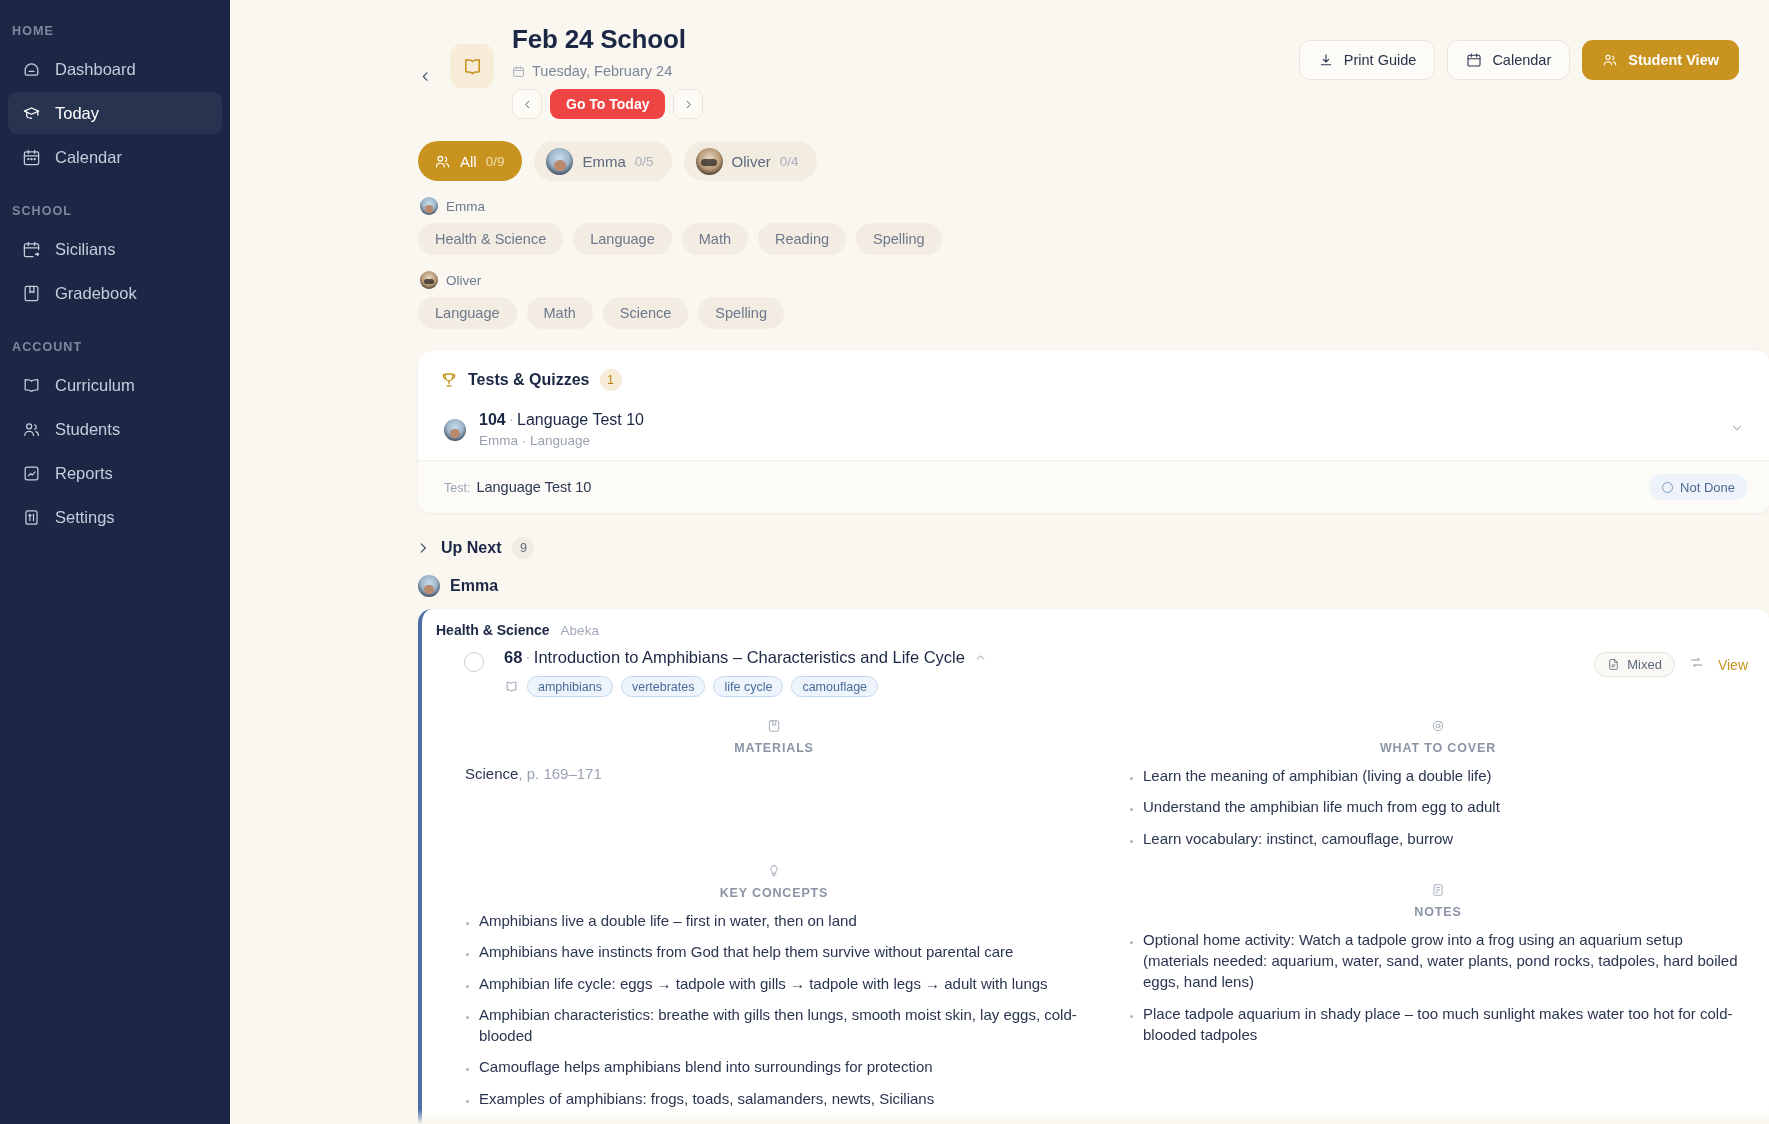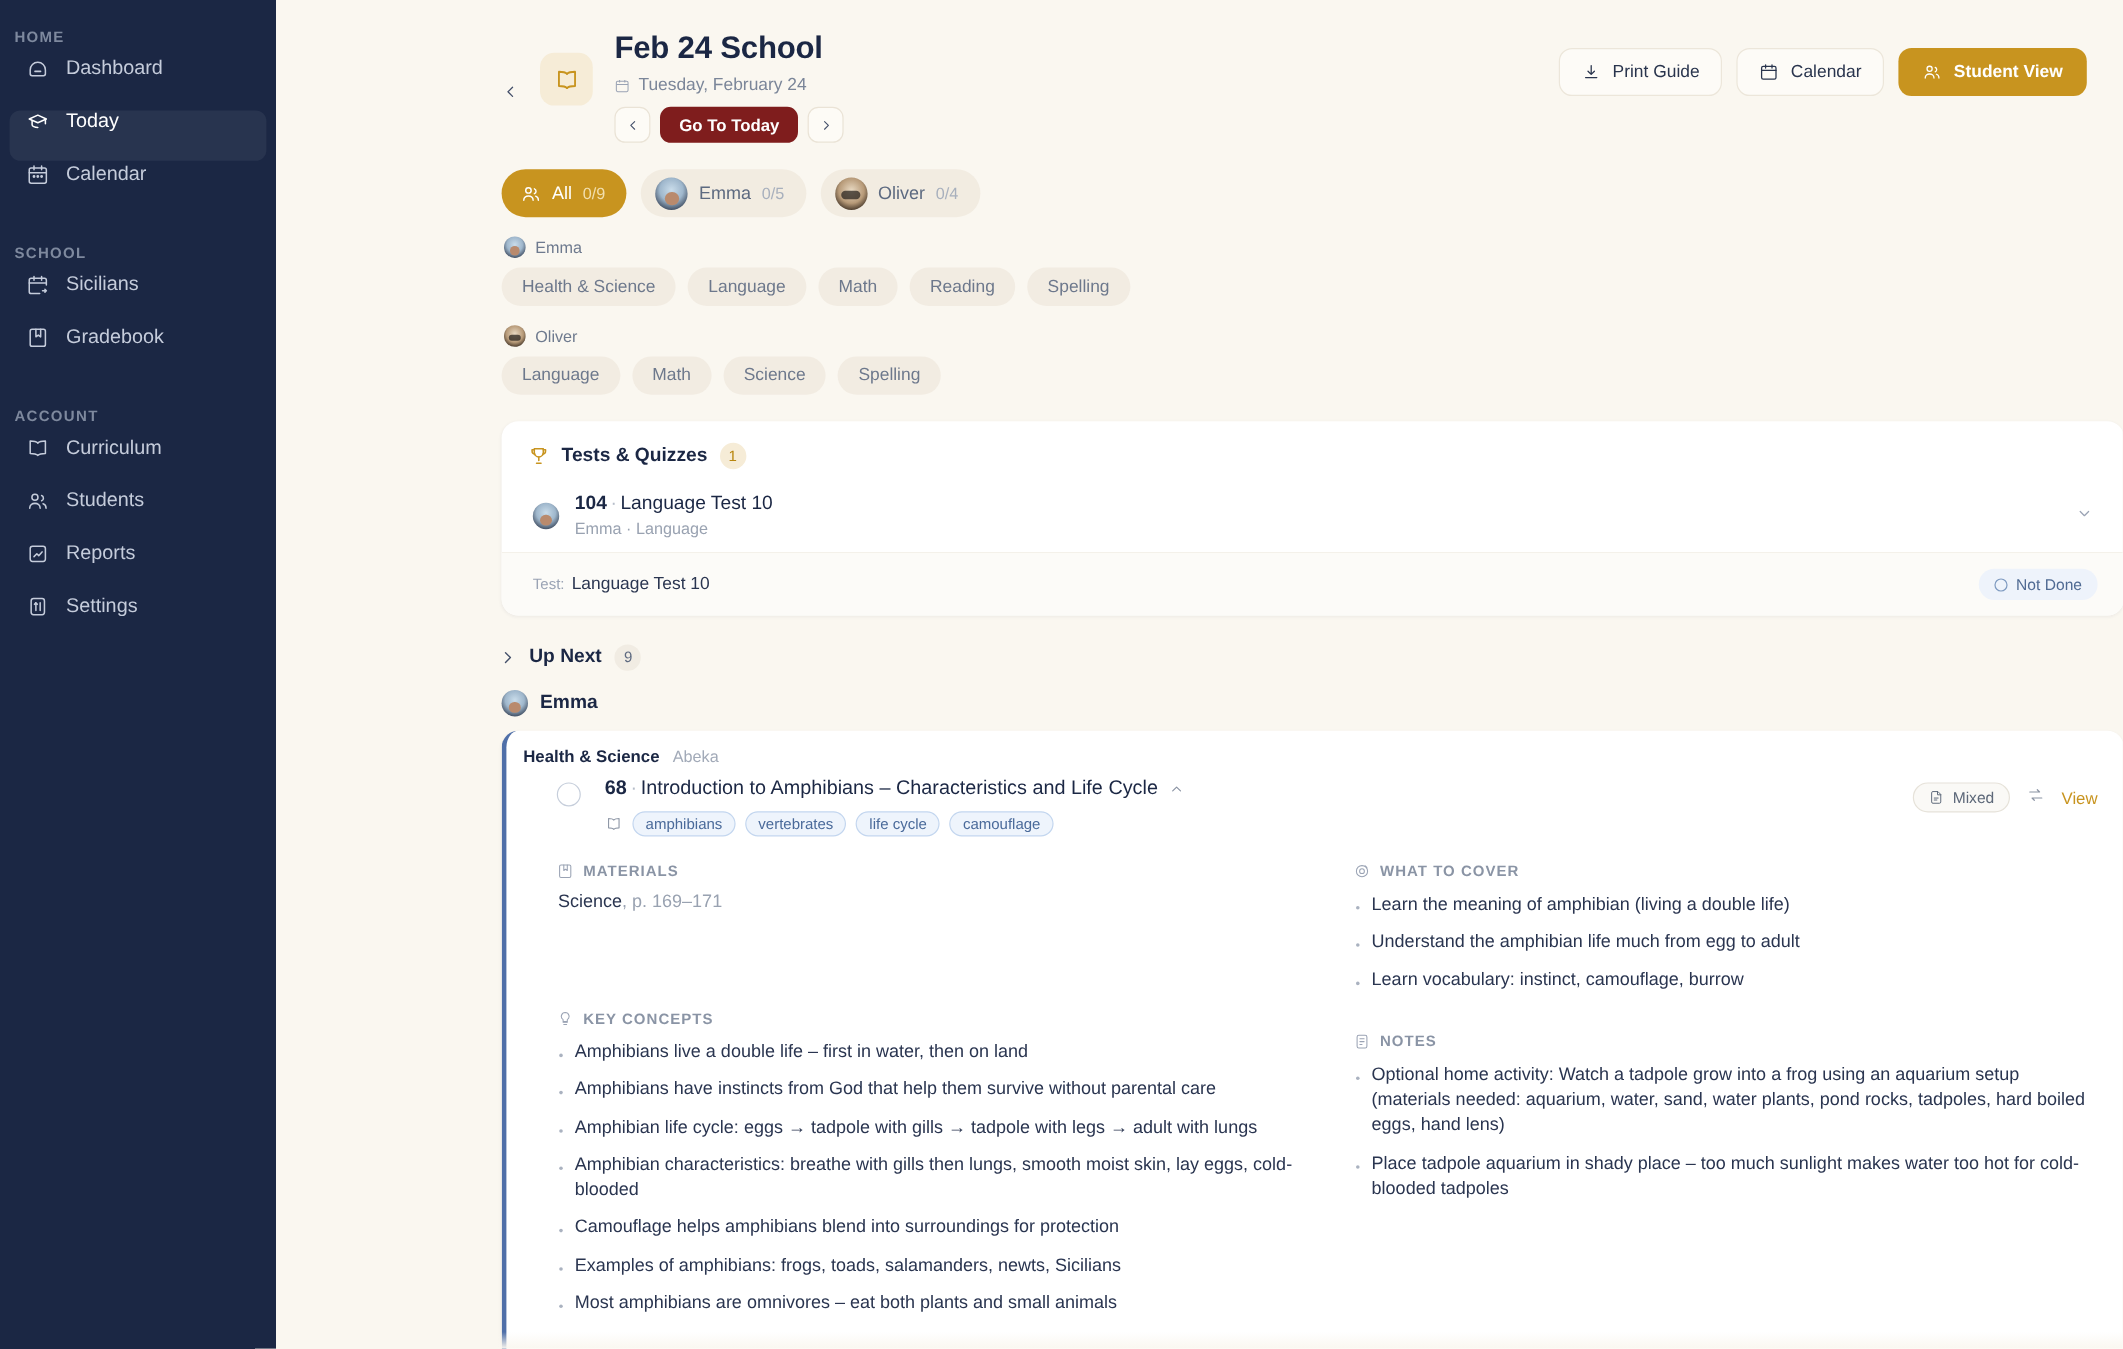"Dashboard" .nav-item { align-items: flex-start -> center }
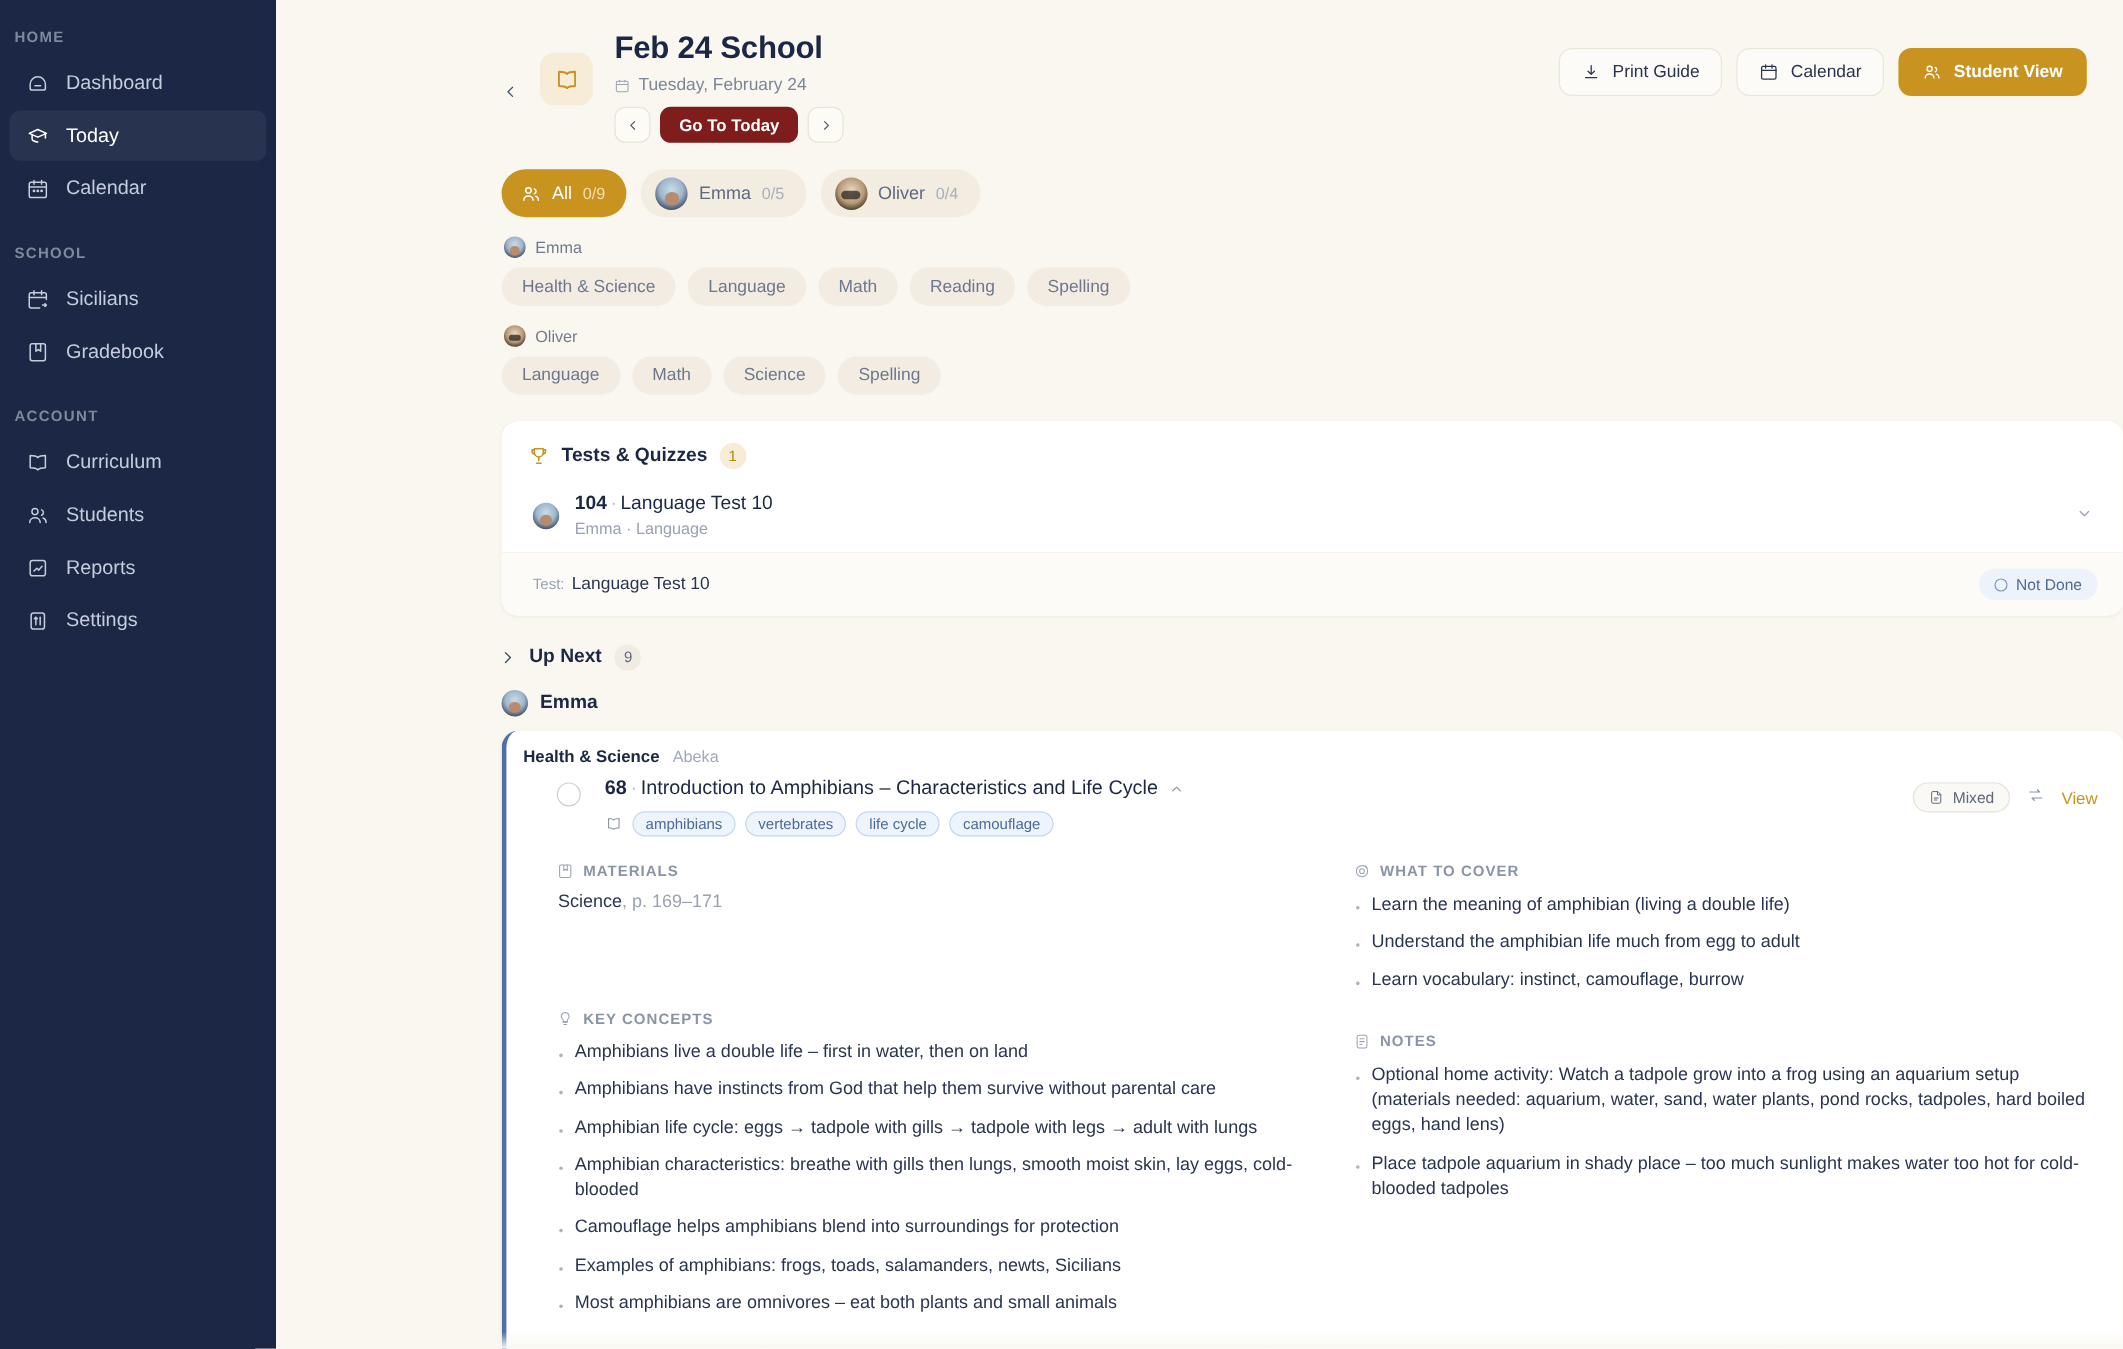"Go To Today" .goto-today { background: #7f1d1d -> #ef4444 }
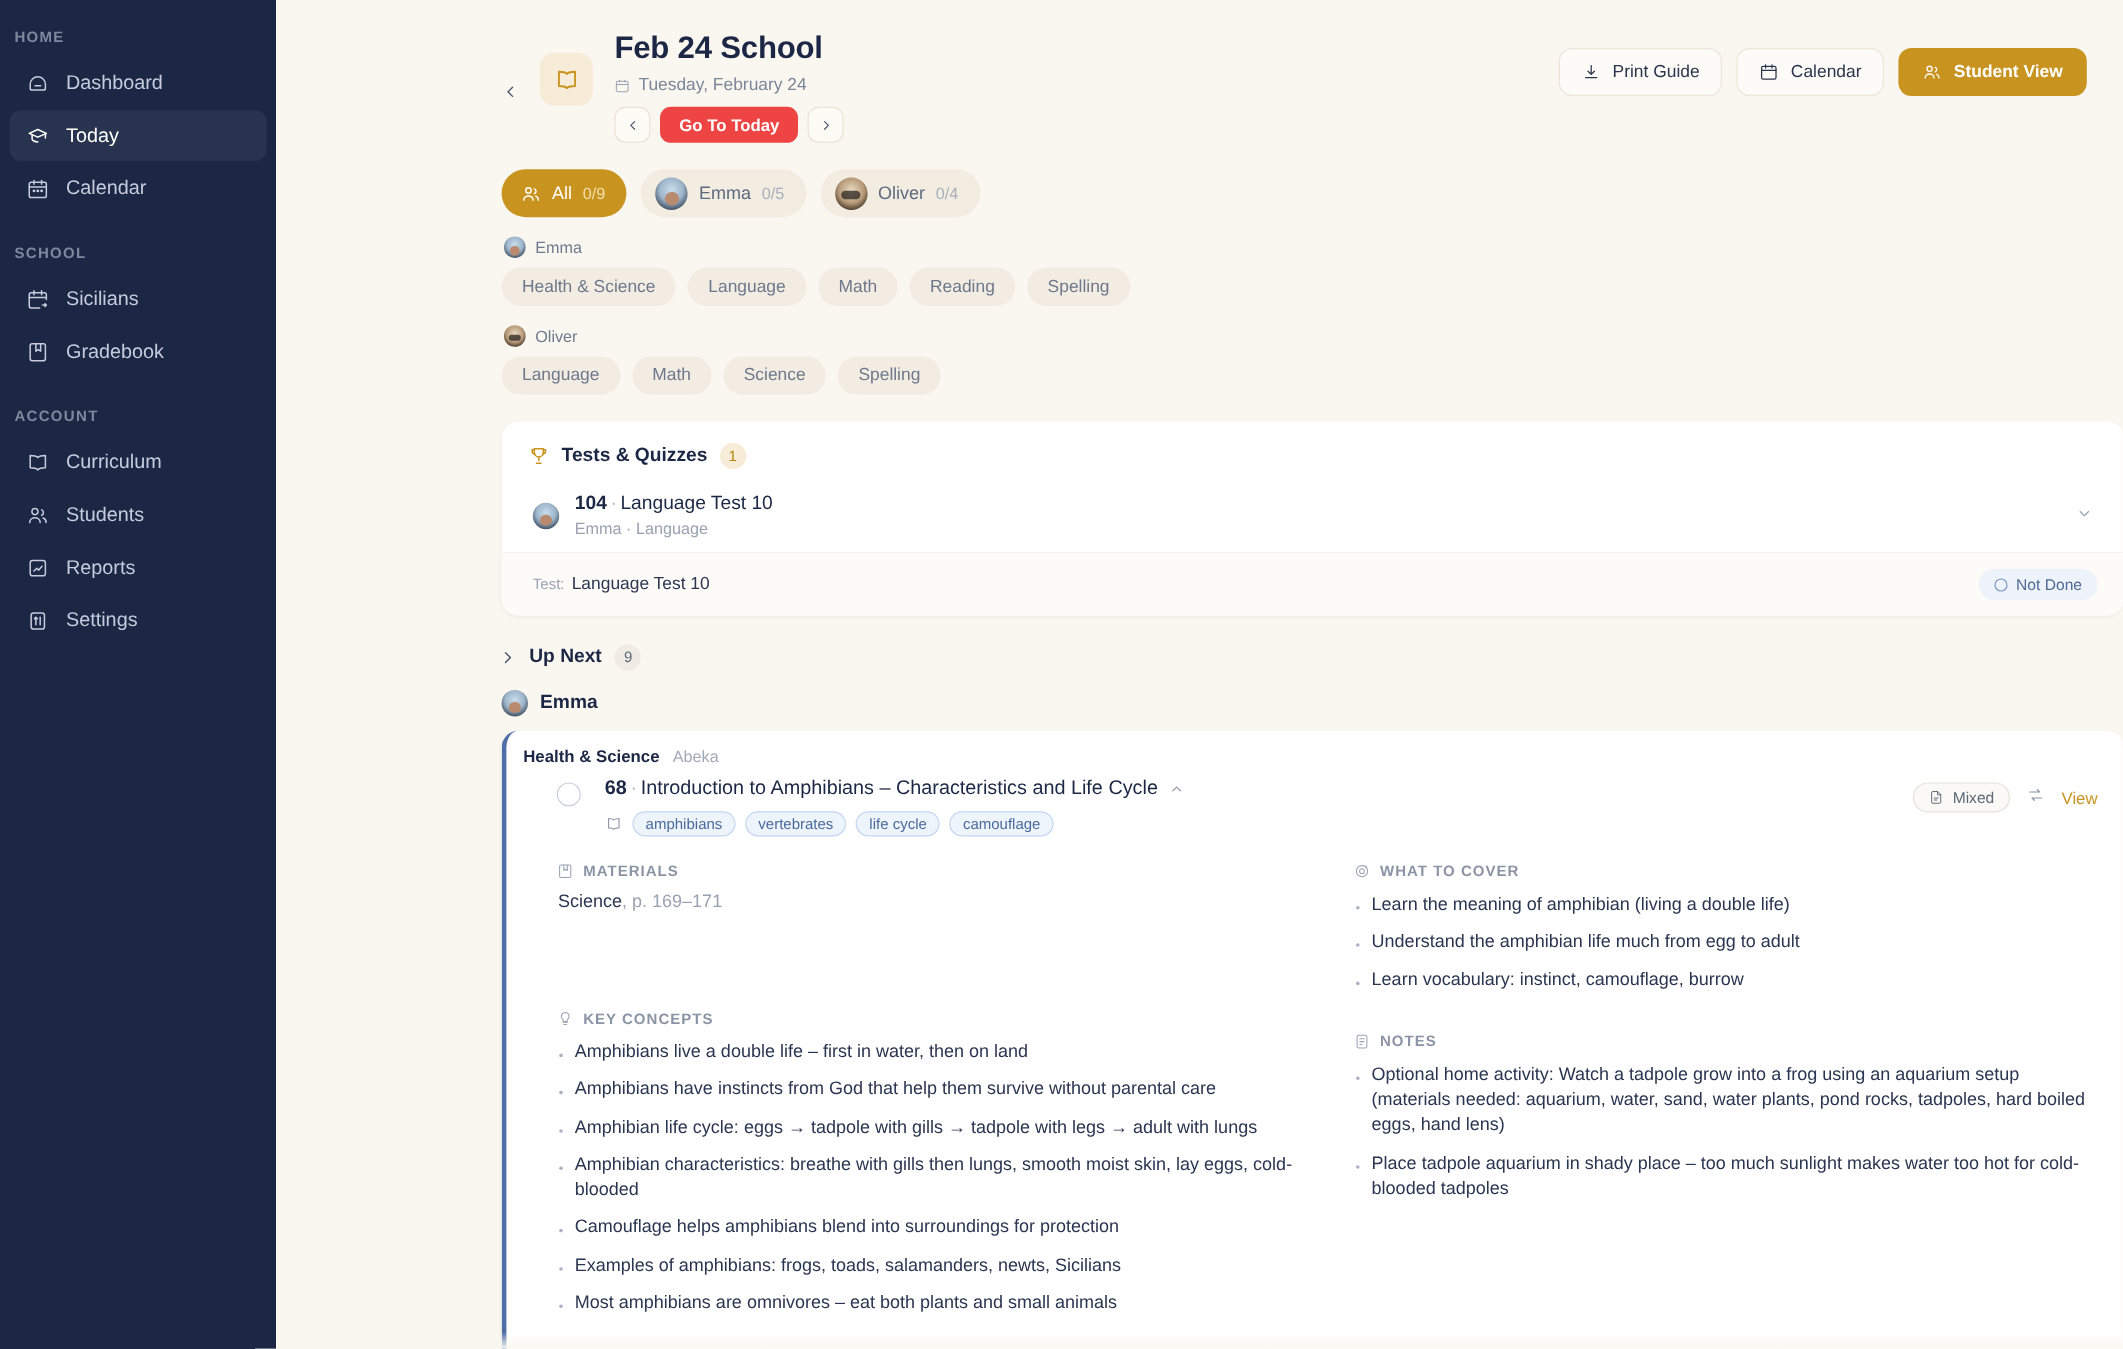"MATERIALS" .sec-title { flex-direction: none -> column }
